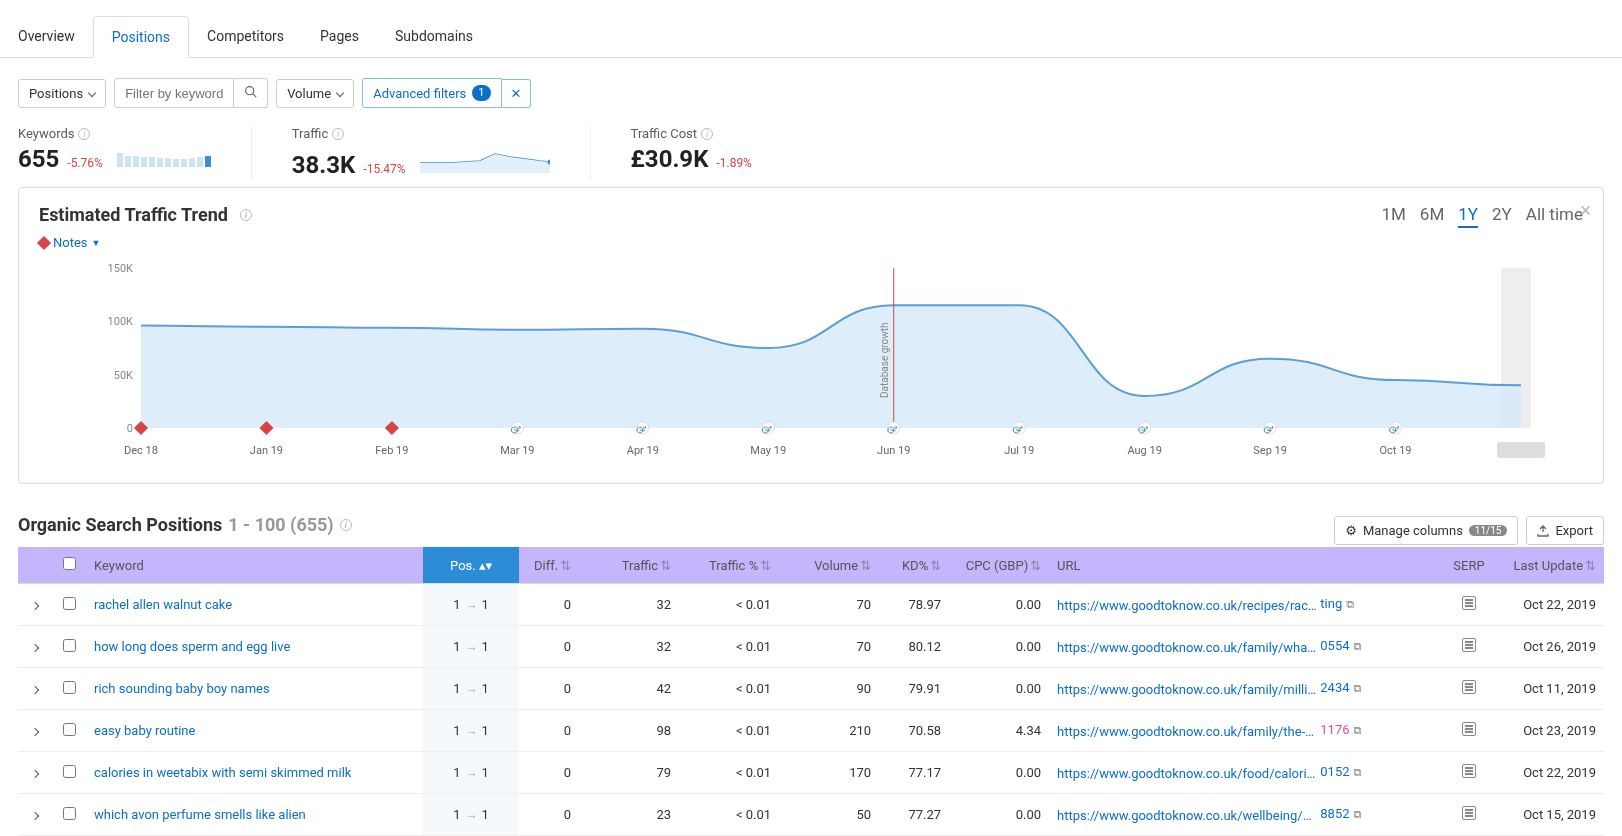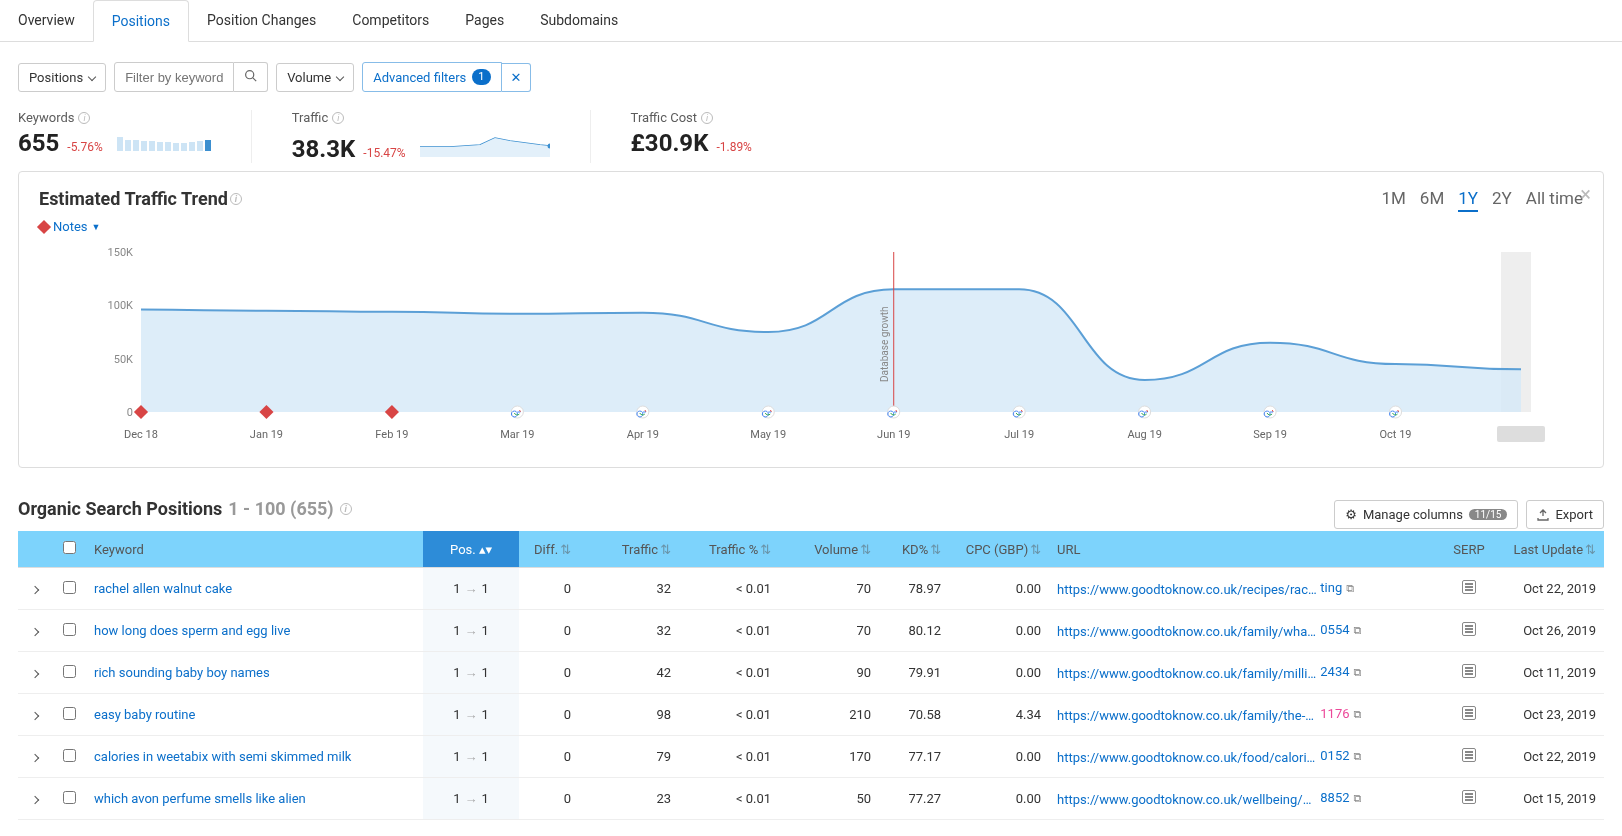"Overview" .tabs { margin: 0 -18px -> 16px -18px }
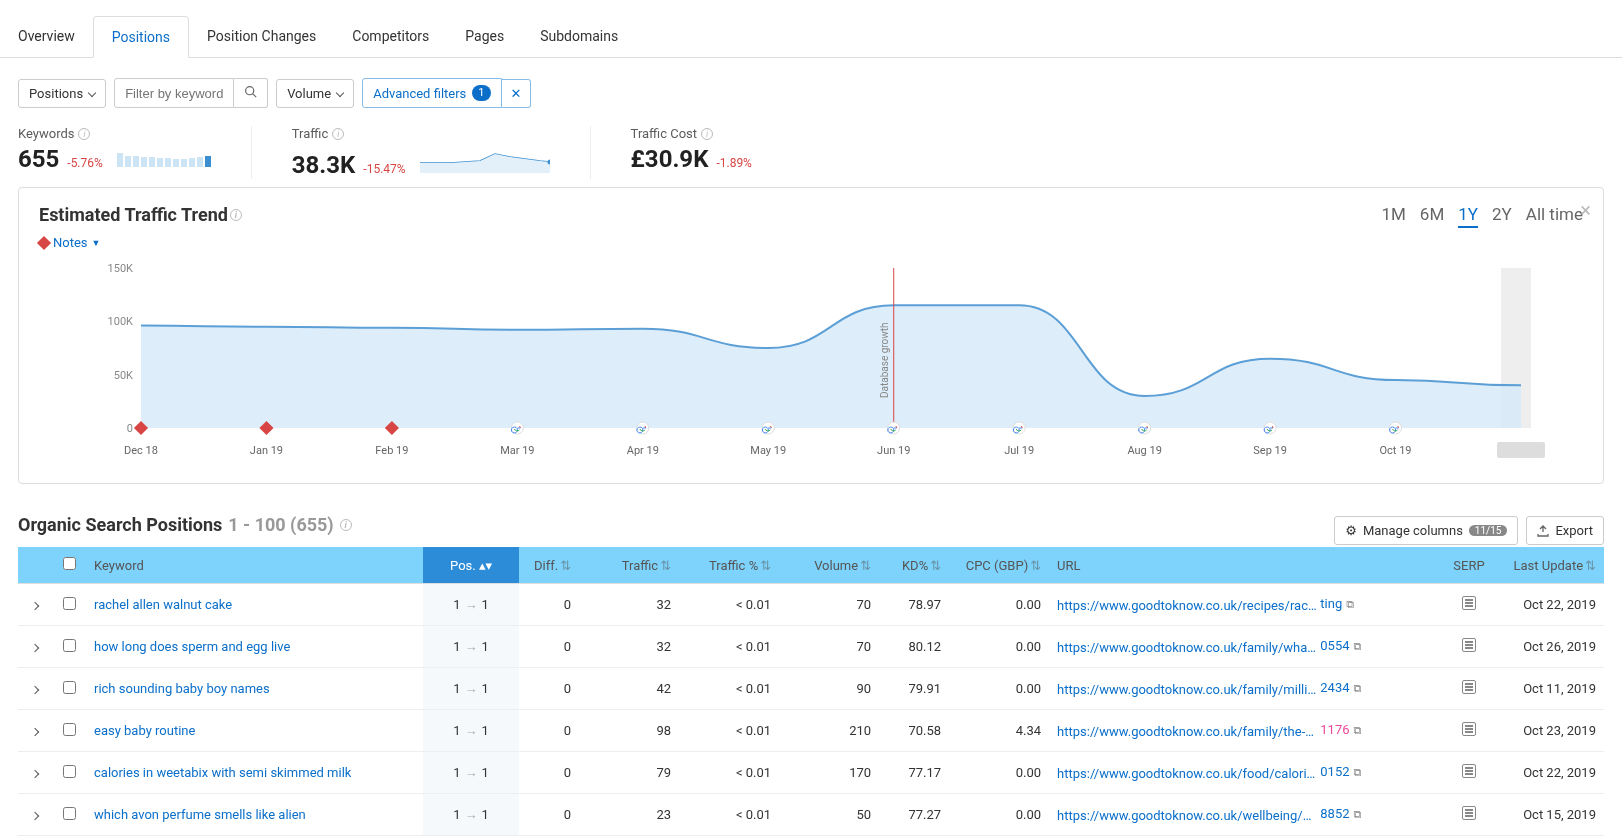"Position Changes" div.tab { html: <div>Position Changes</div> -> none }
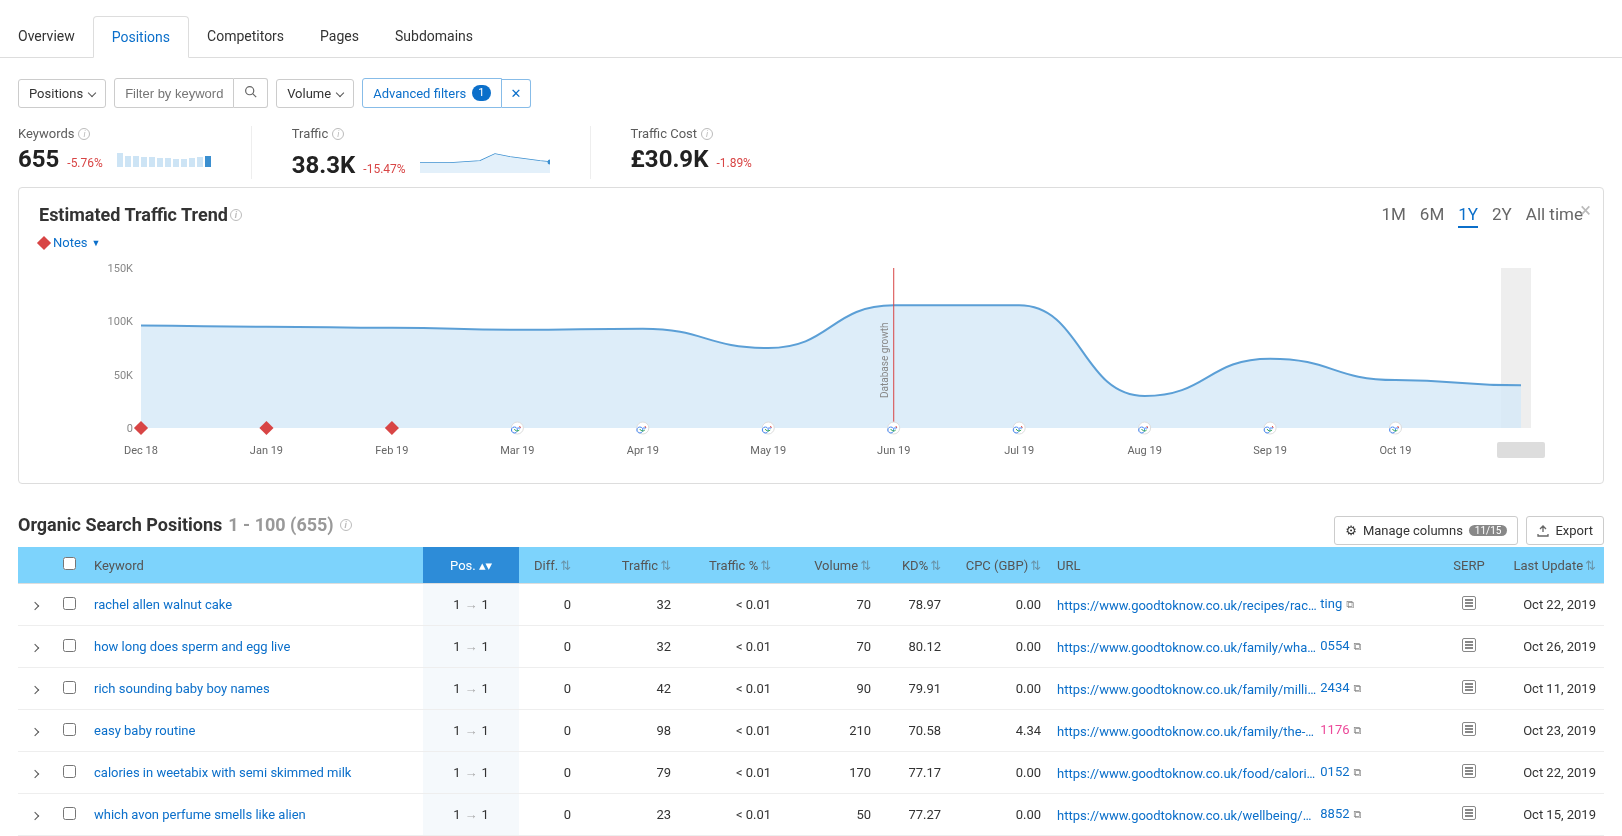"Estimated Traffic Trend" .charttitle { gap: 2px -> 12px }
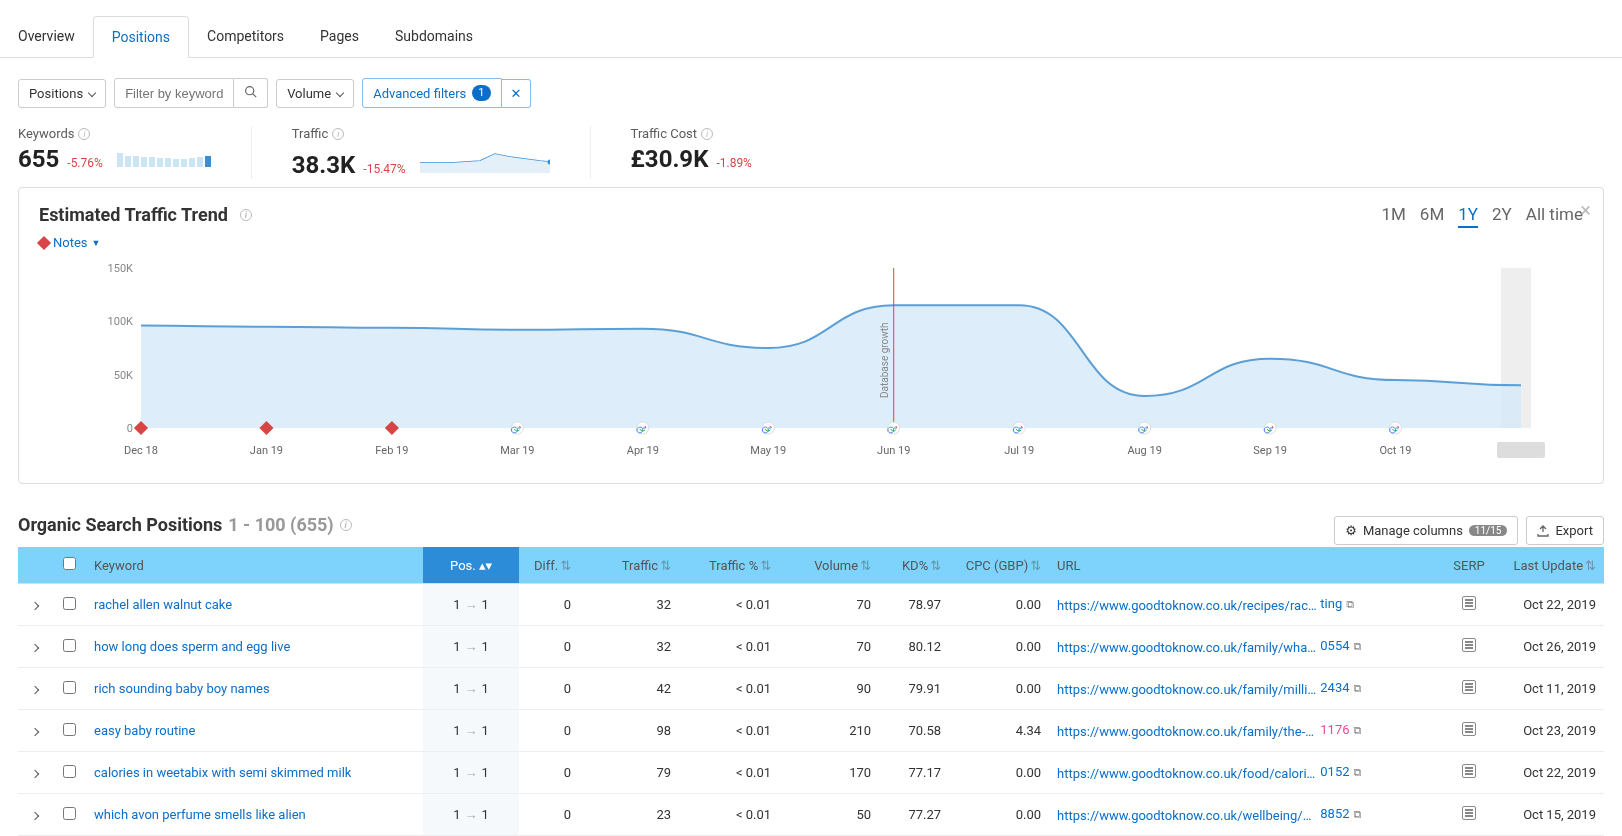"Keyword" thead th { background: #7dd3fc -> #c4b5fd }
